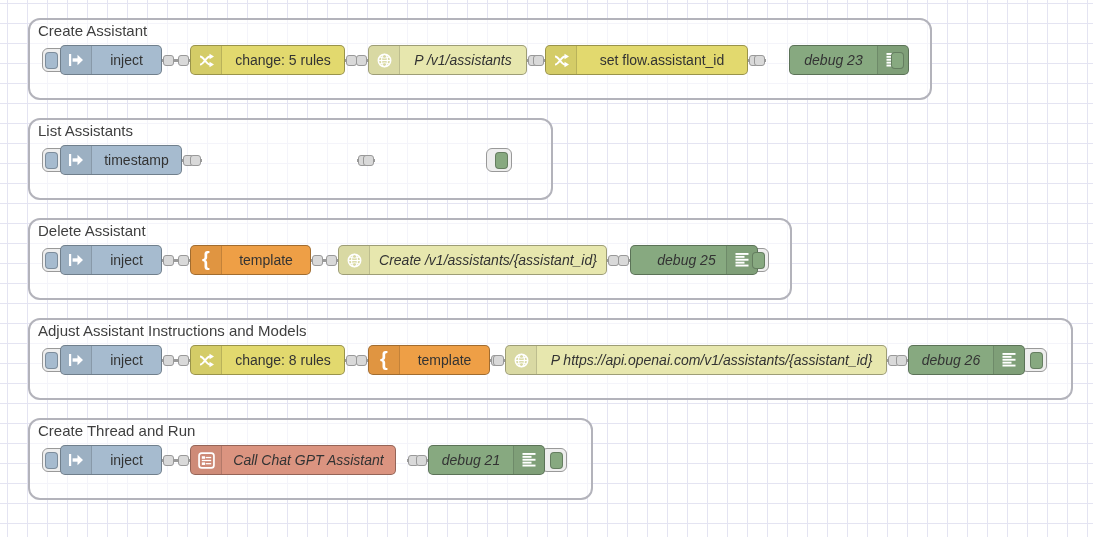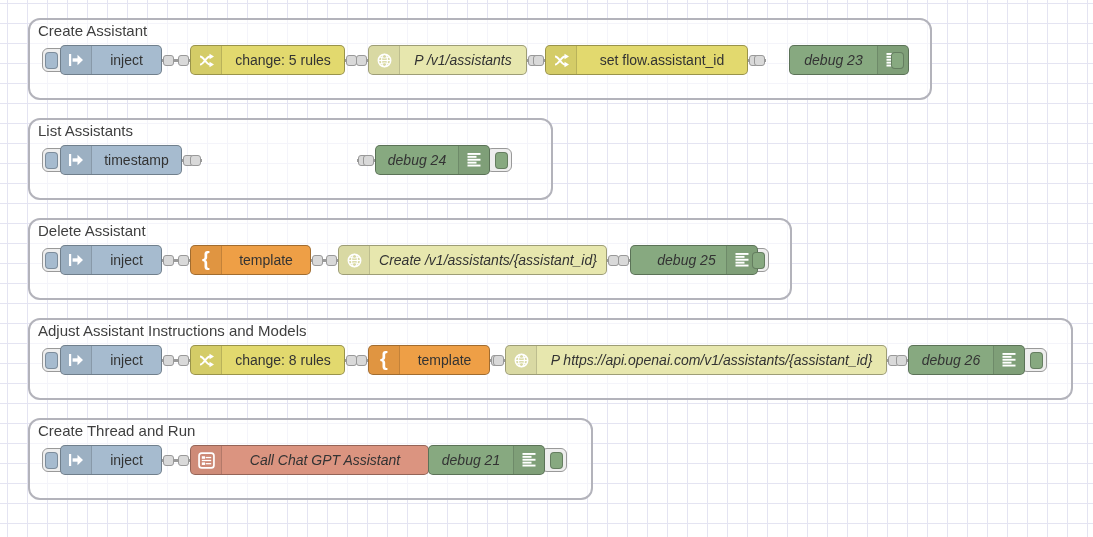"debug 24" div.node { html: <div> <div>debug 24</div> <div> <svg> <rect></rect> <rect></rect> <rect></rect> <rect></rect> <rect></rect> </svg> </div> </div> -> none }
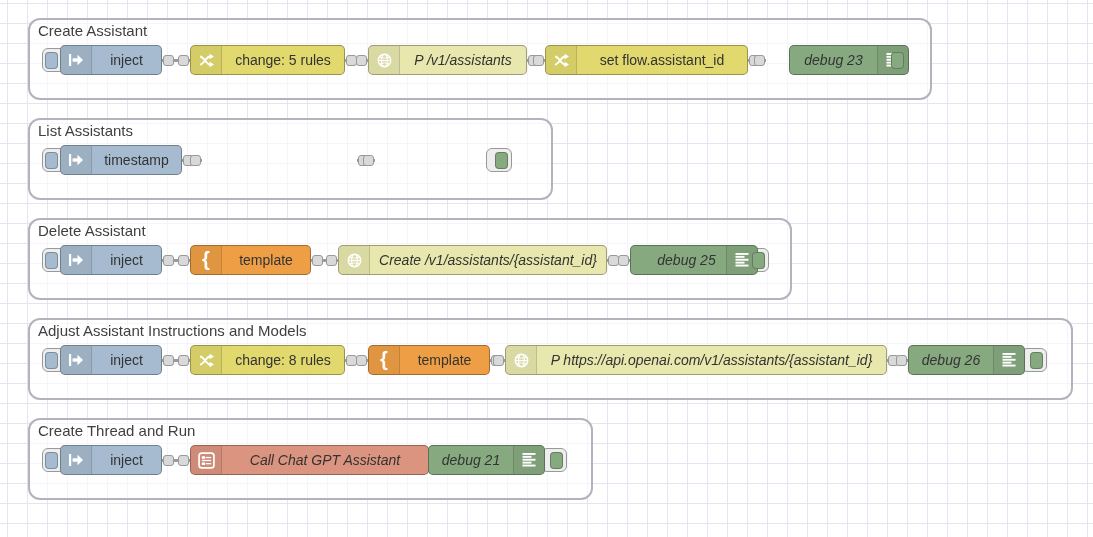"Call Chat GPT Assistant" div.node { width: 239px -> 206px }
